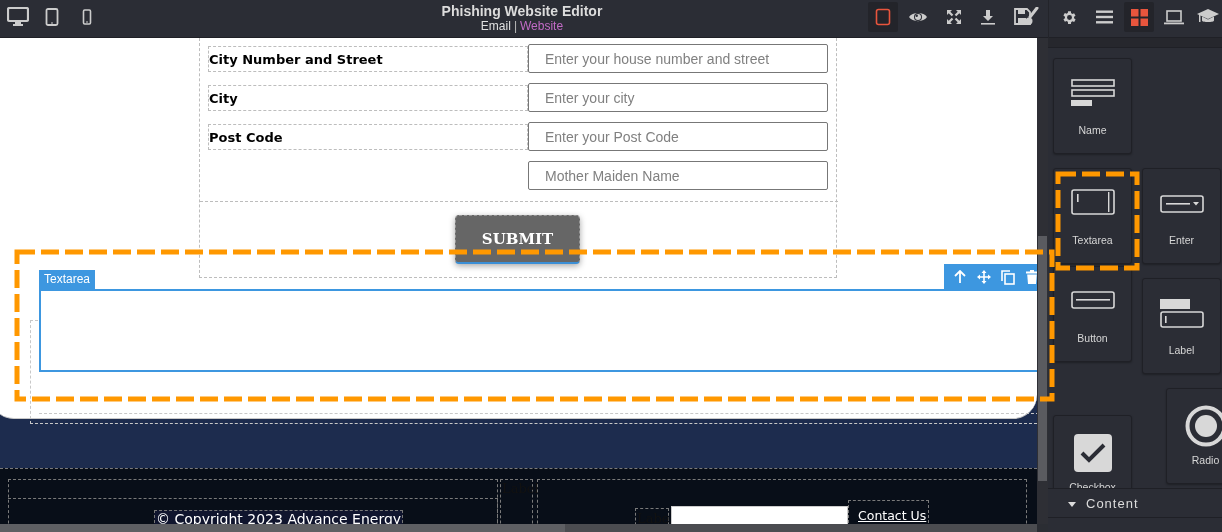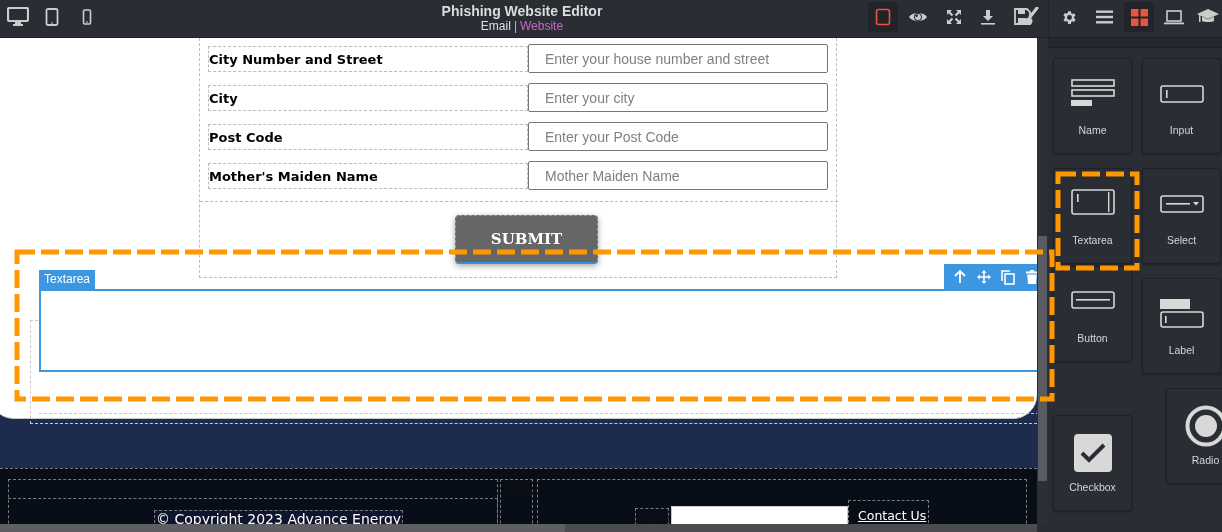"Input" div.block { html: <div> <svg> <rect></rect> <rect></rect> </svg> <div>Input</div> </div> -> none }
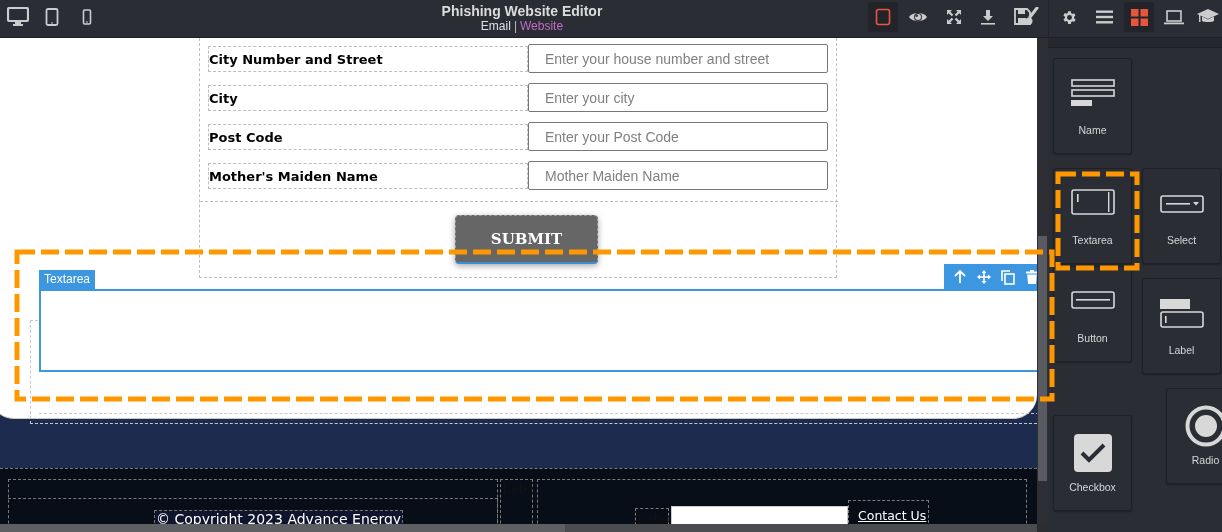"Mother's Maiden Name" div.row-label { html: <div>Mother's Maiden Name</div> -> none }
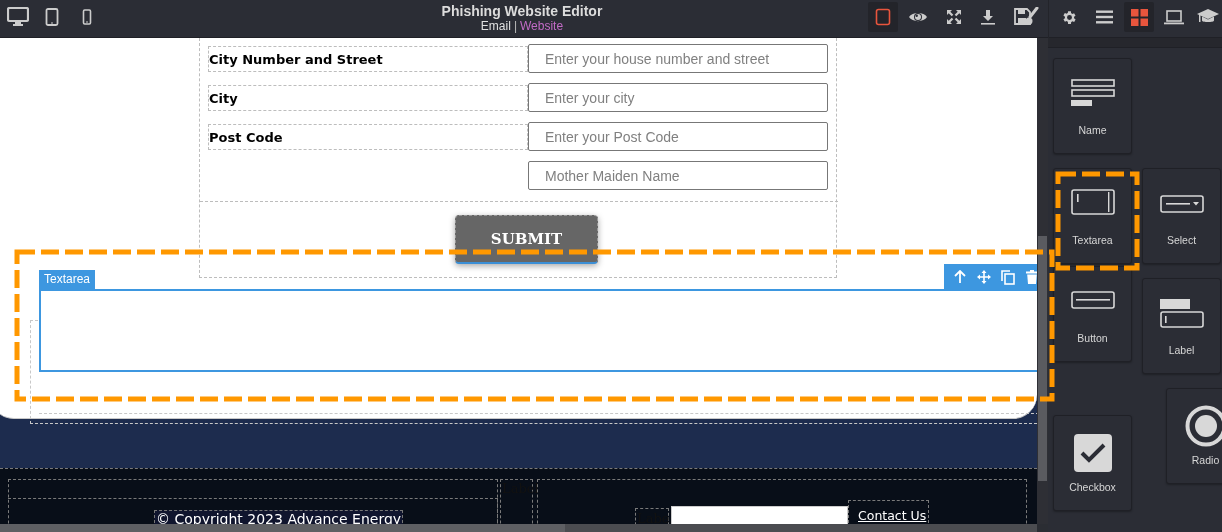"SUBMIT" .submit-btn { width: 143px -> 125px }
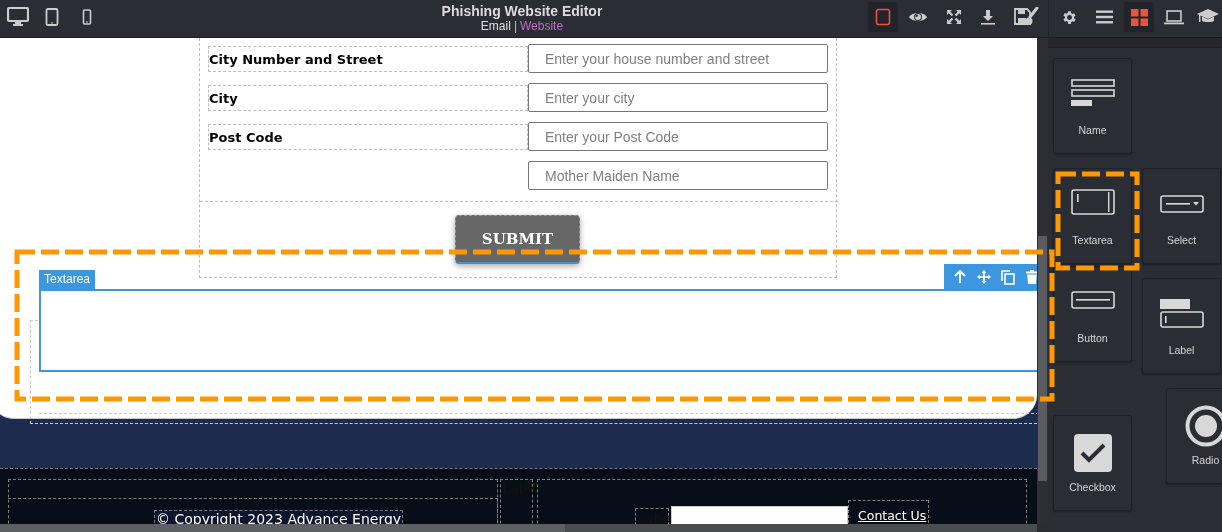"Select" div.lbl { text: Select -> Enter }
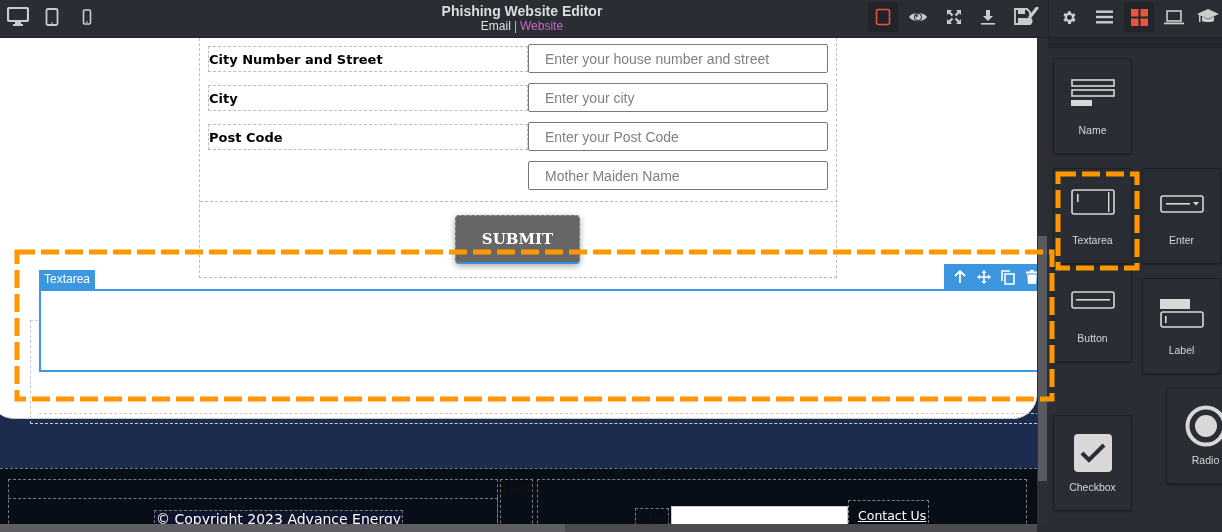"Content" div.content-hdr { html: none -> <div> <span></span><span>Content</span> </div> }
